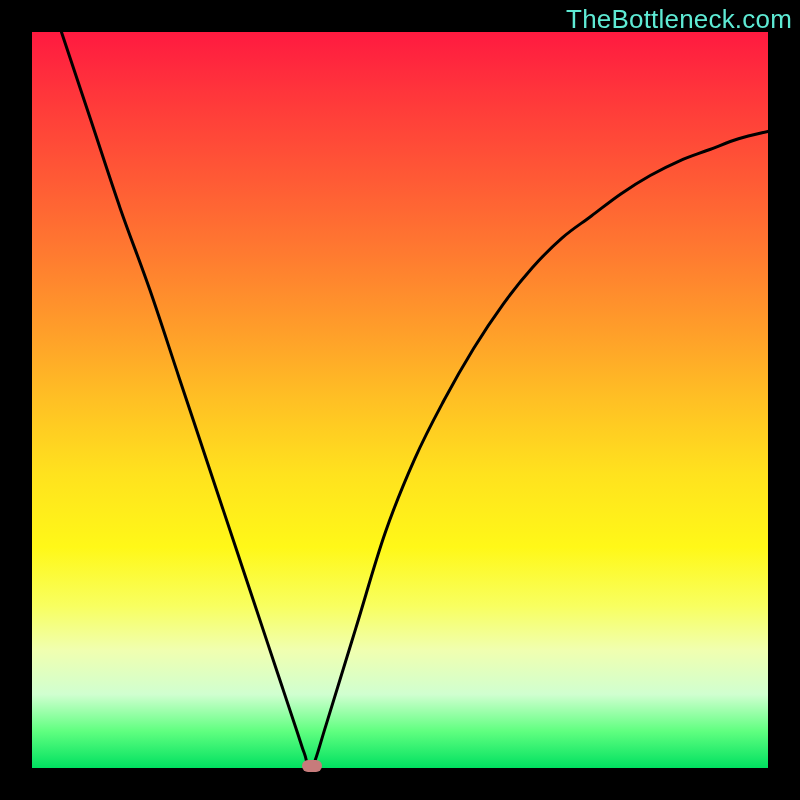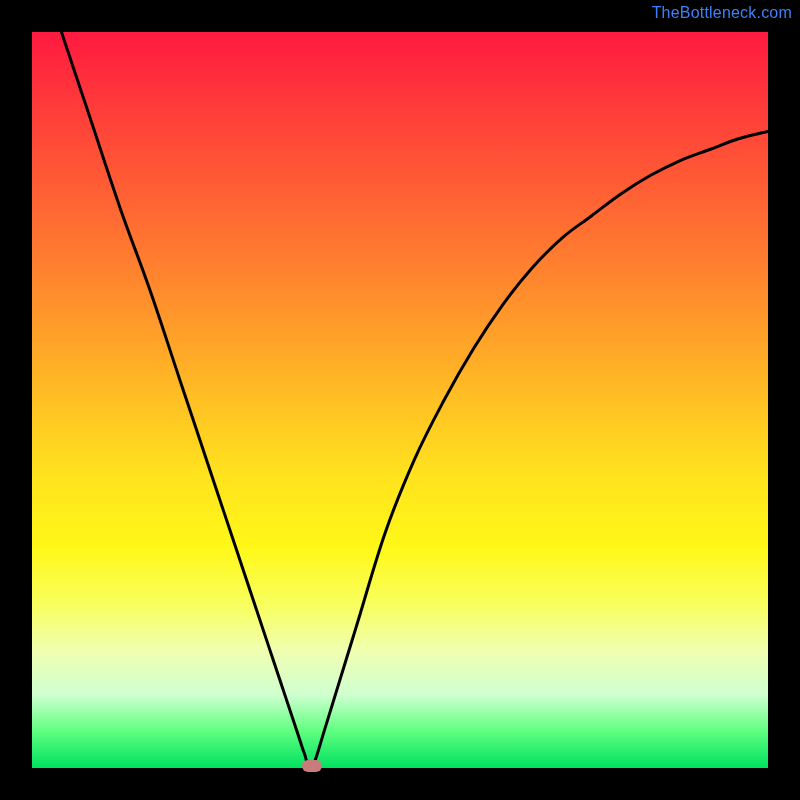"TheBottleneck.com" .watermark { color: #3b82f6 -> #5eead4; font-size: 16px -> 26px }
